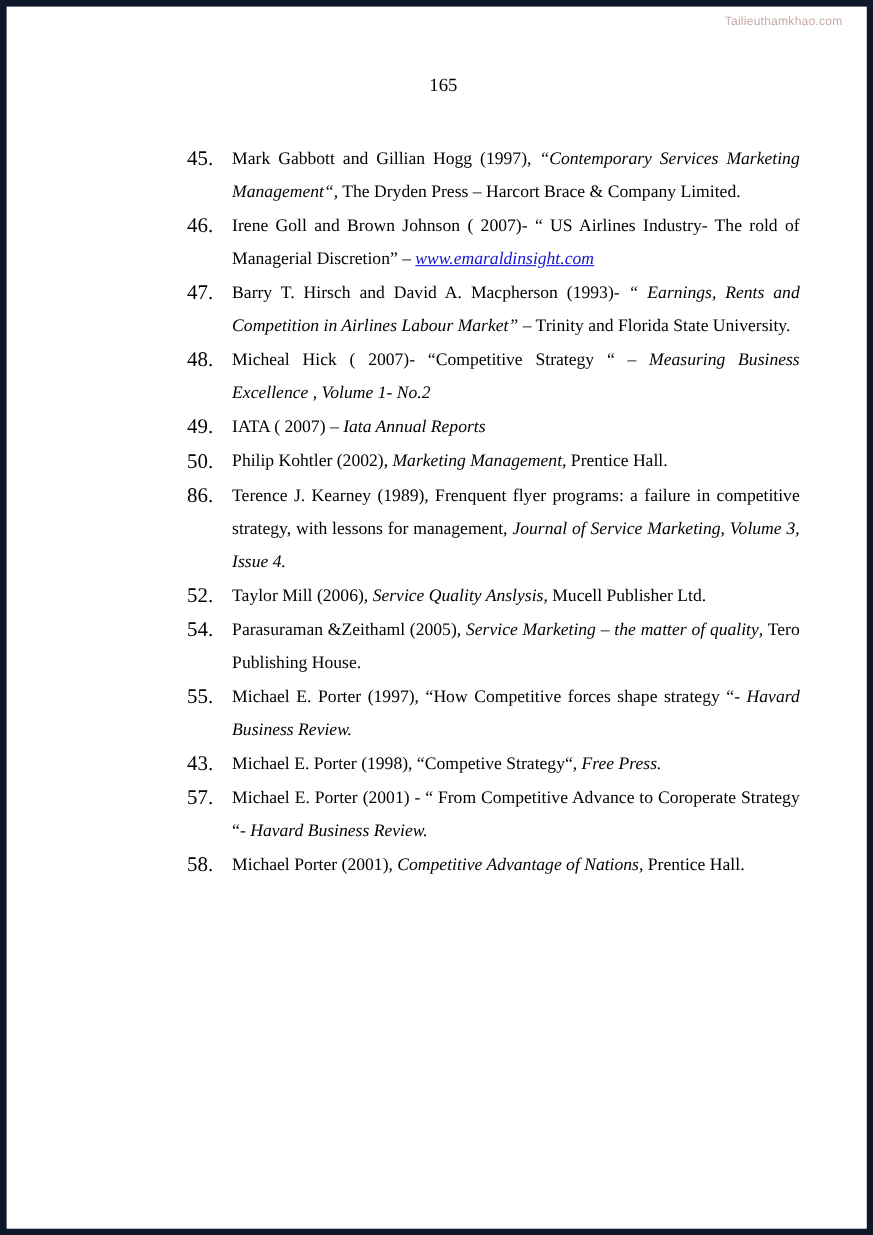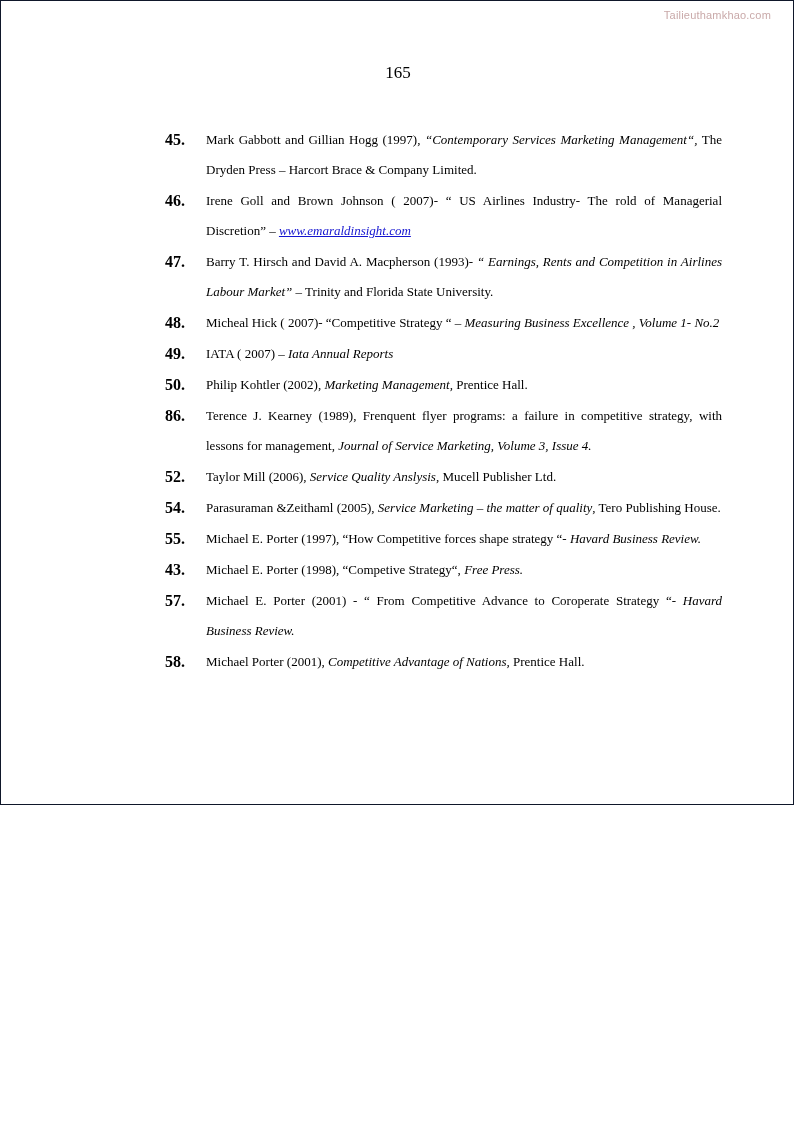"Tailieuthamkhao.com" .page { border: 1px solid #0f172a -> 6px solid #0f172a; height: 805px -> 1123px }
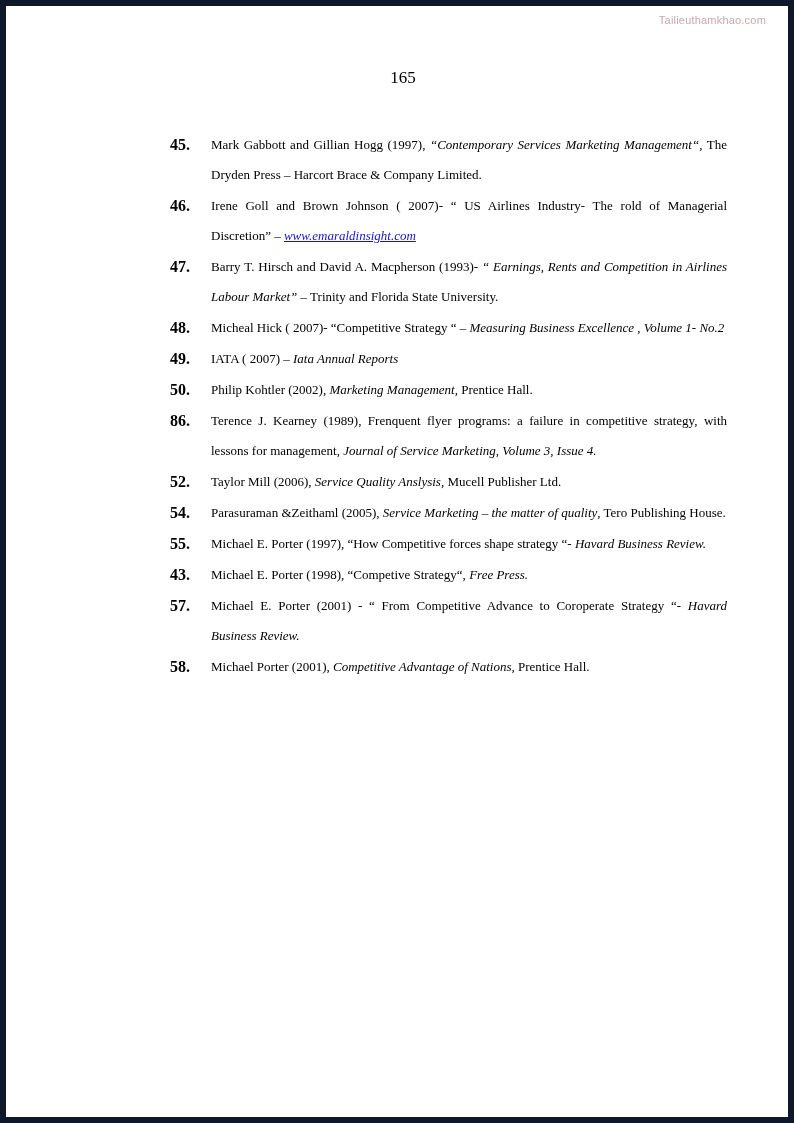"45." .ref-num { font-size: 16px -> 19px; font-weight: bold -> normal }
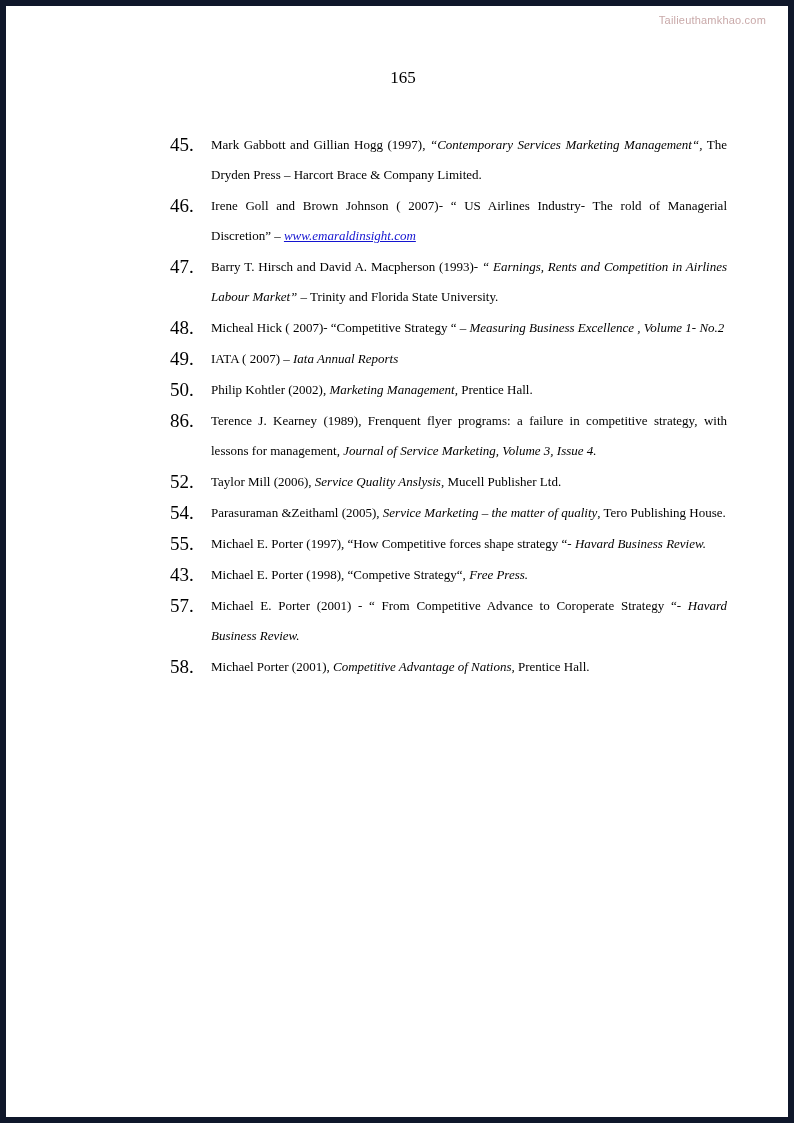"Mark Gabbott and Gillian Hogg" .ref-text { font-size: 13px -> 16px }
